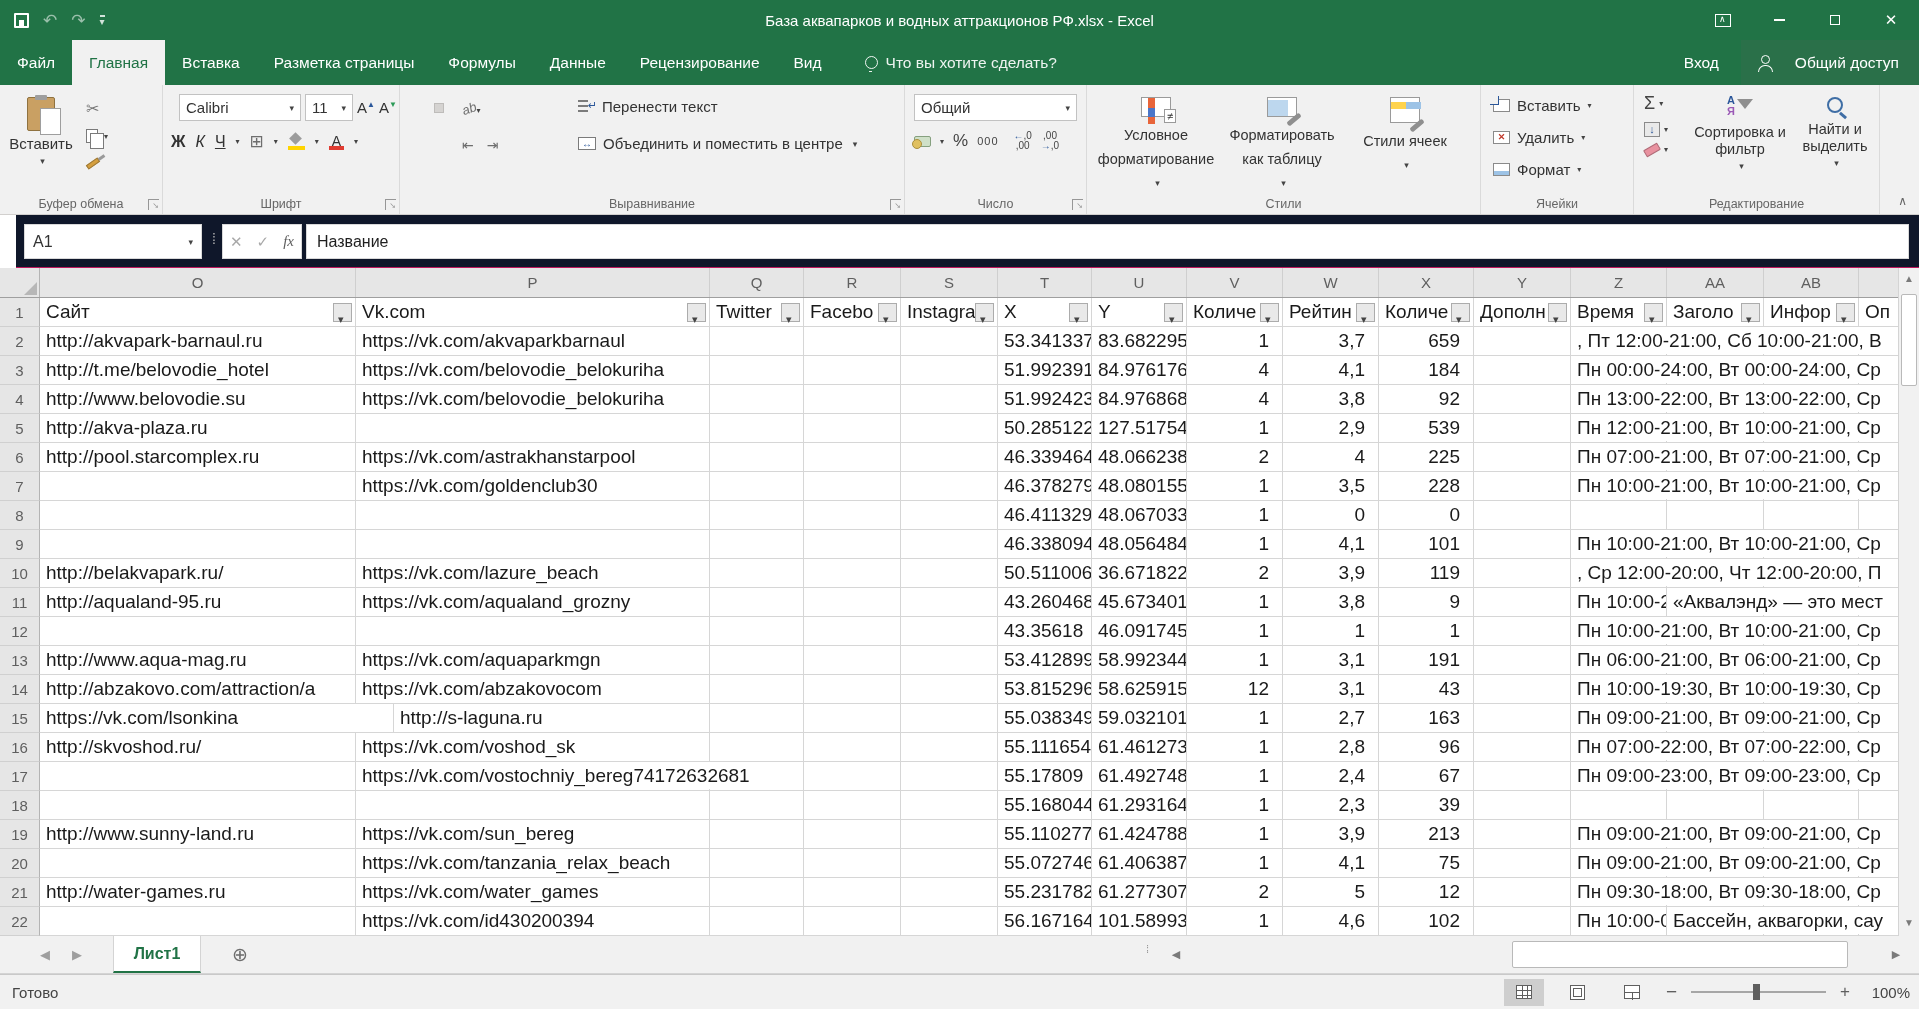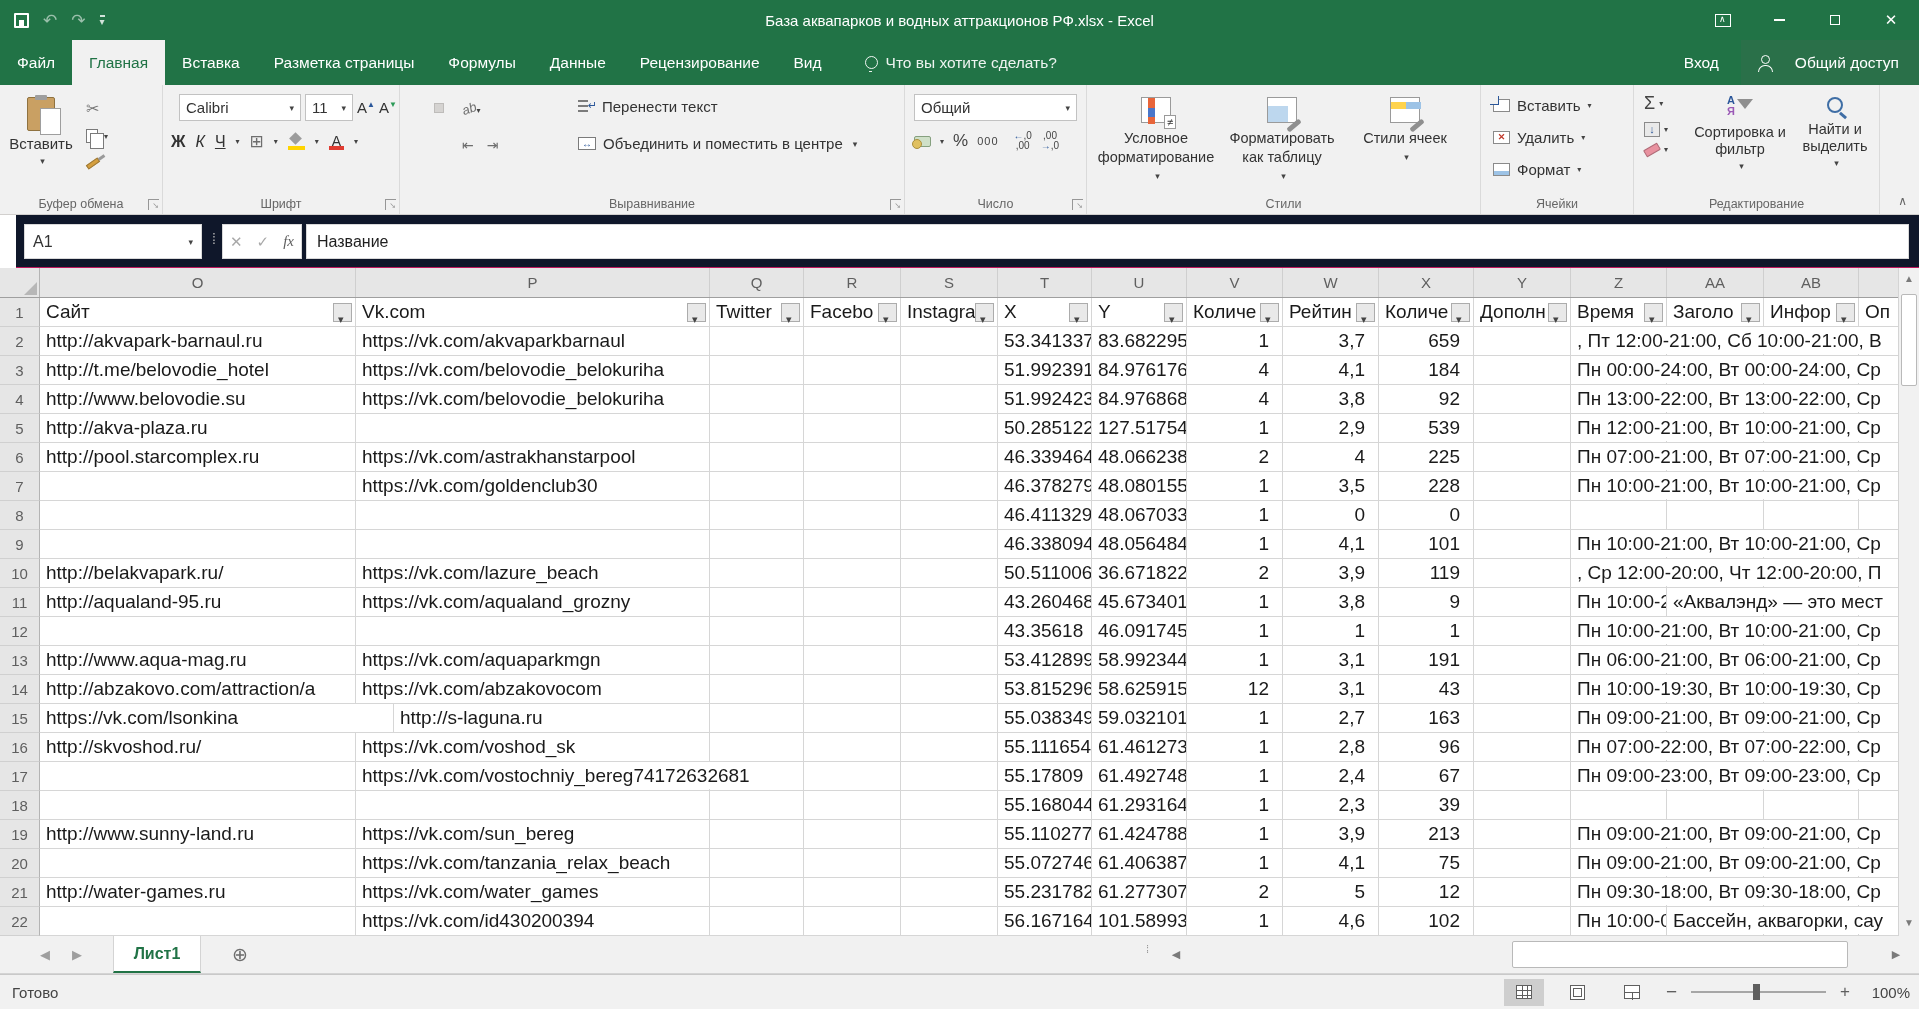"Условное форматирование" .style-big { line-height: 19px -> 24px }
